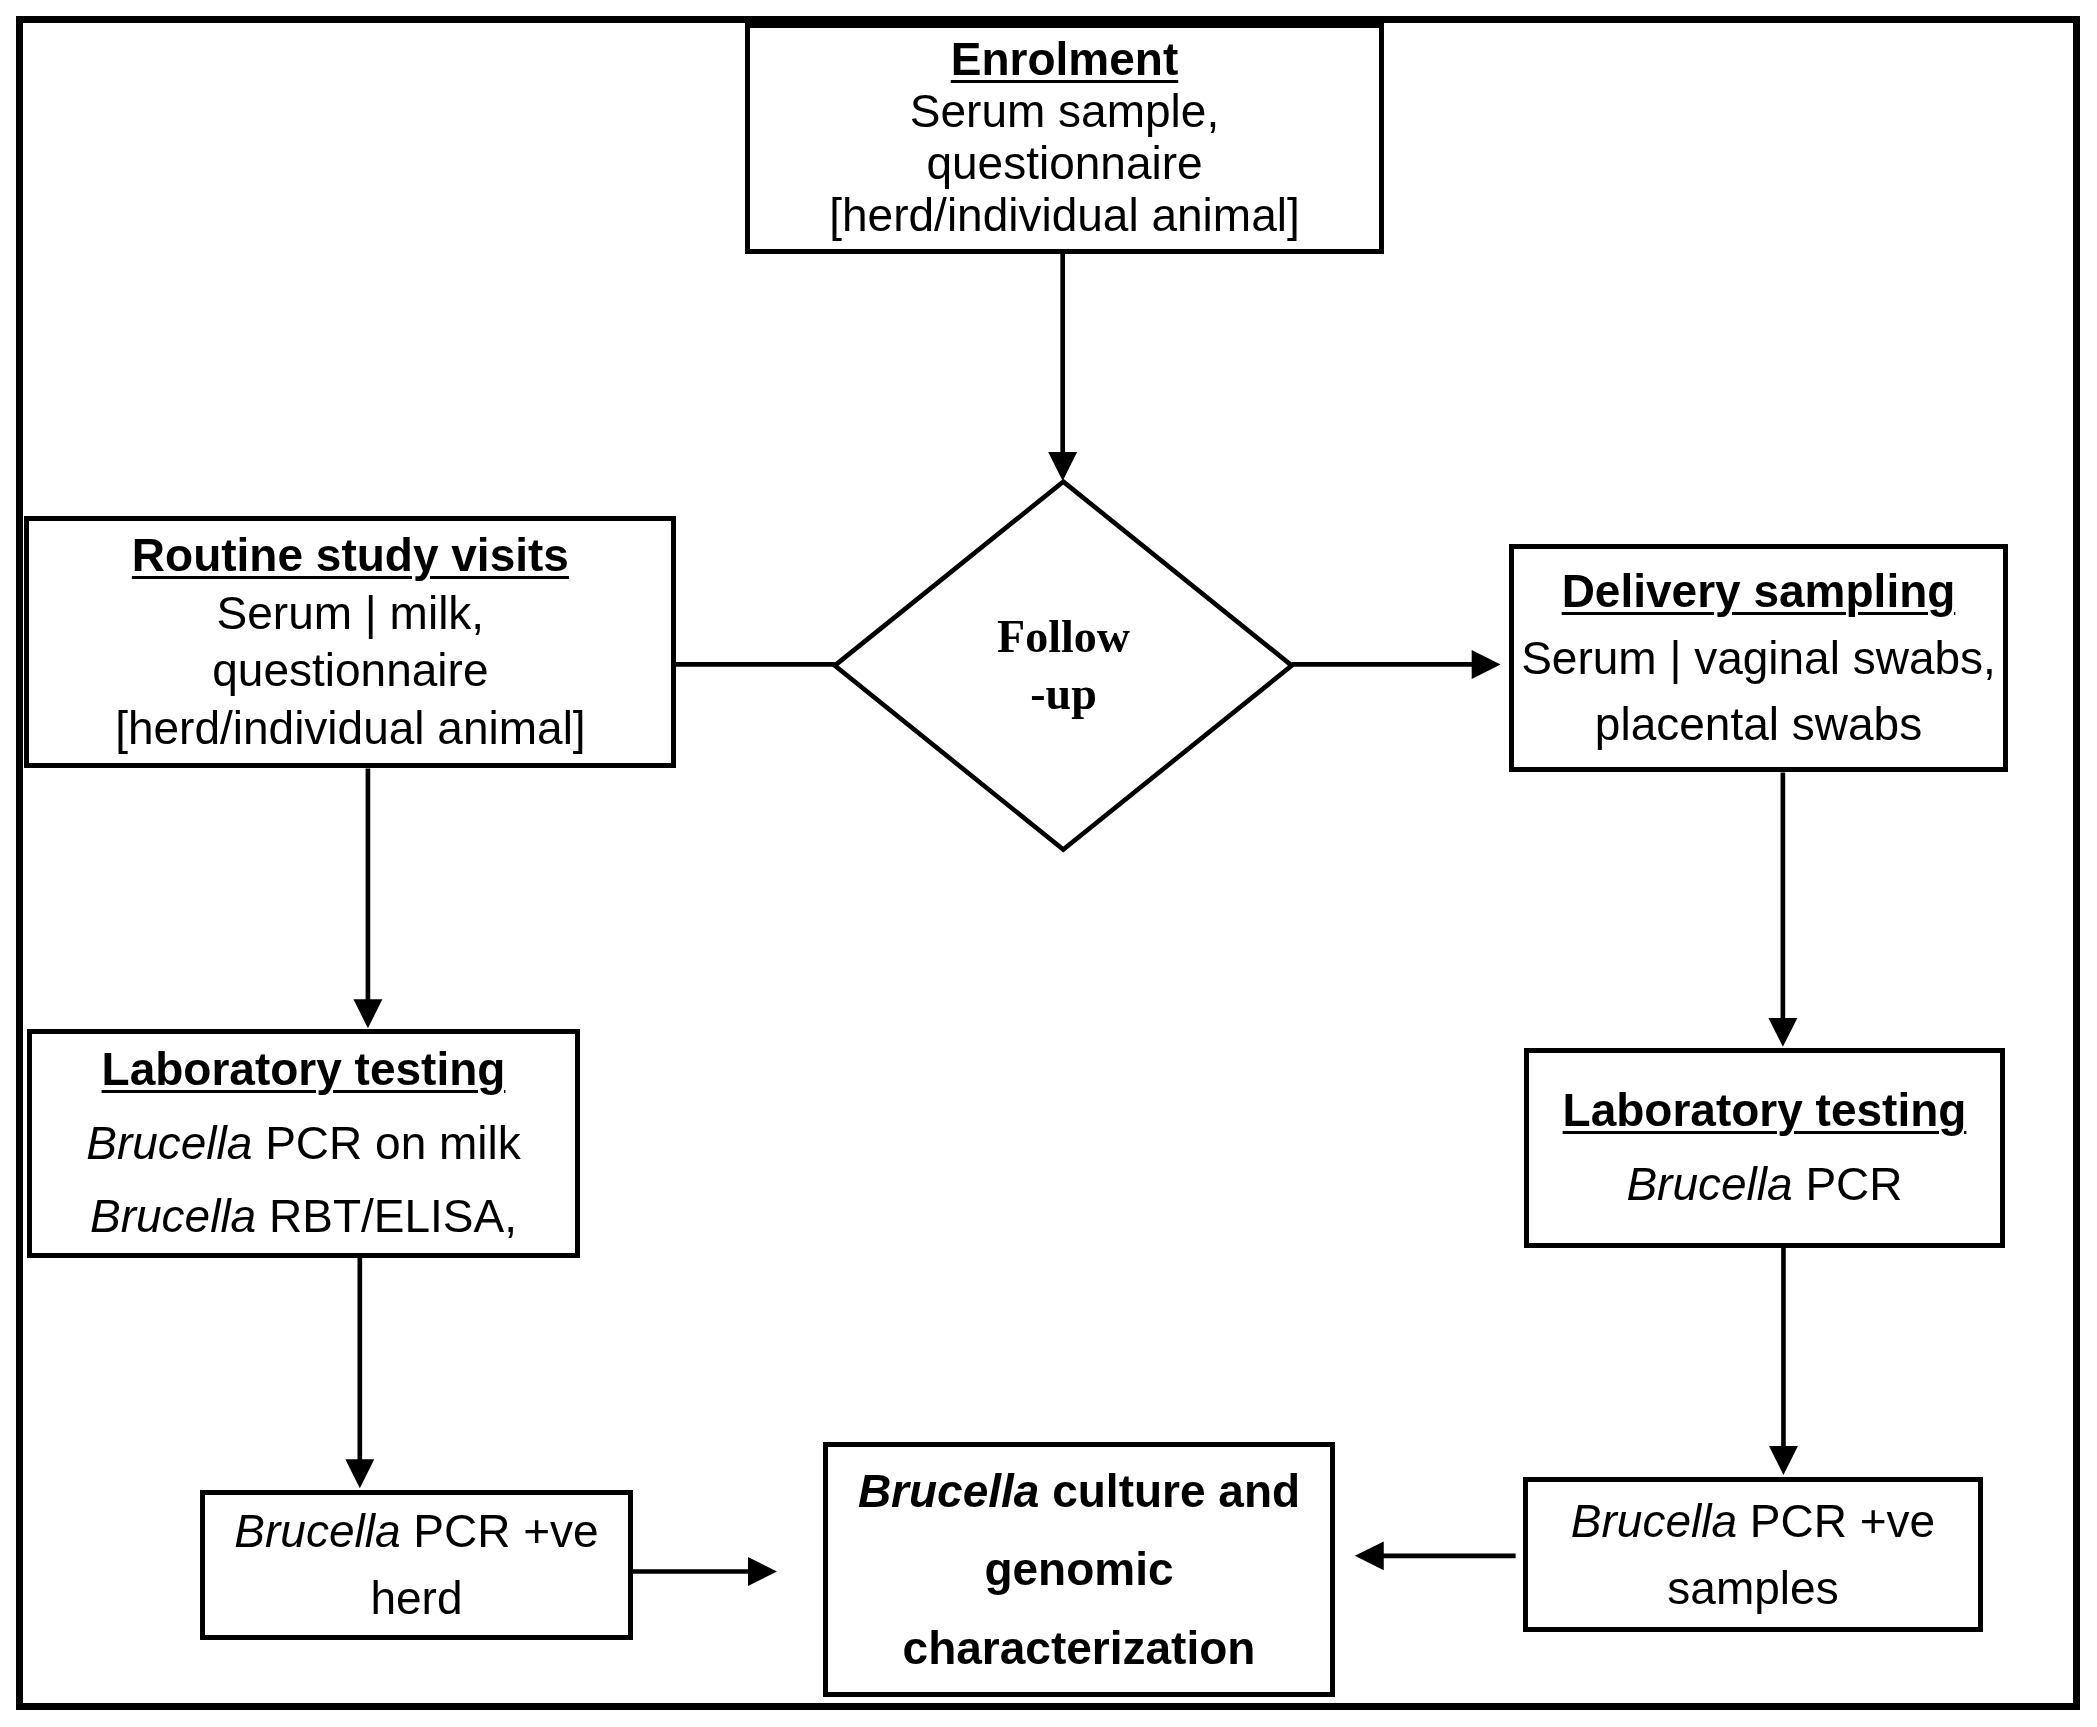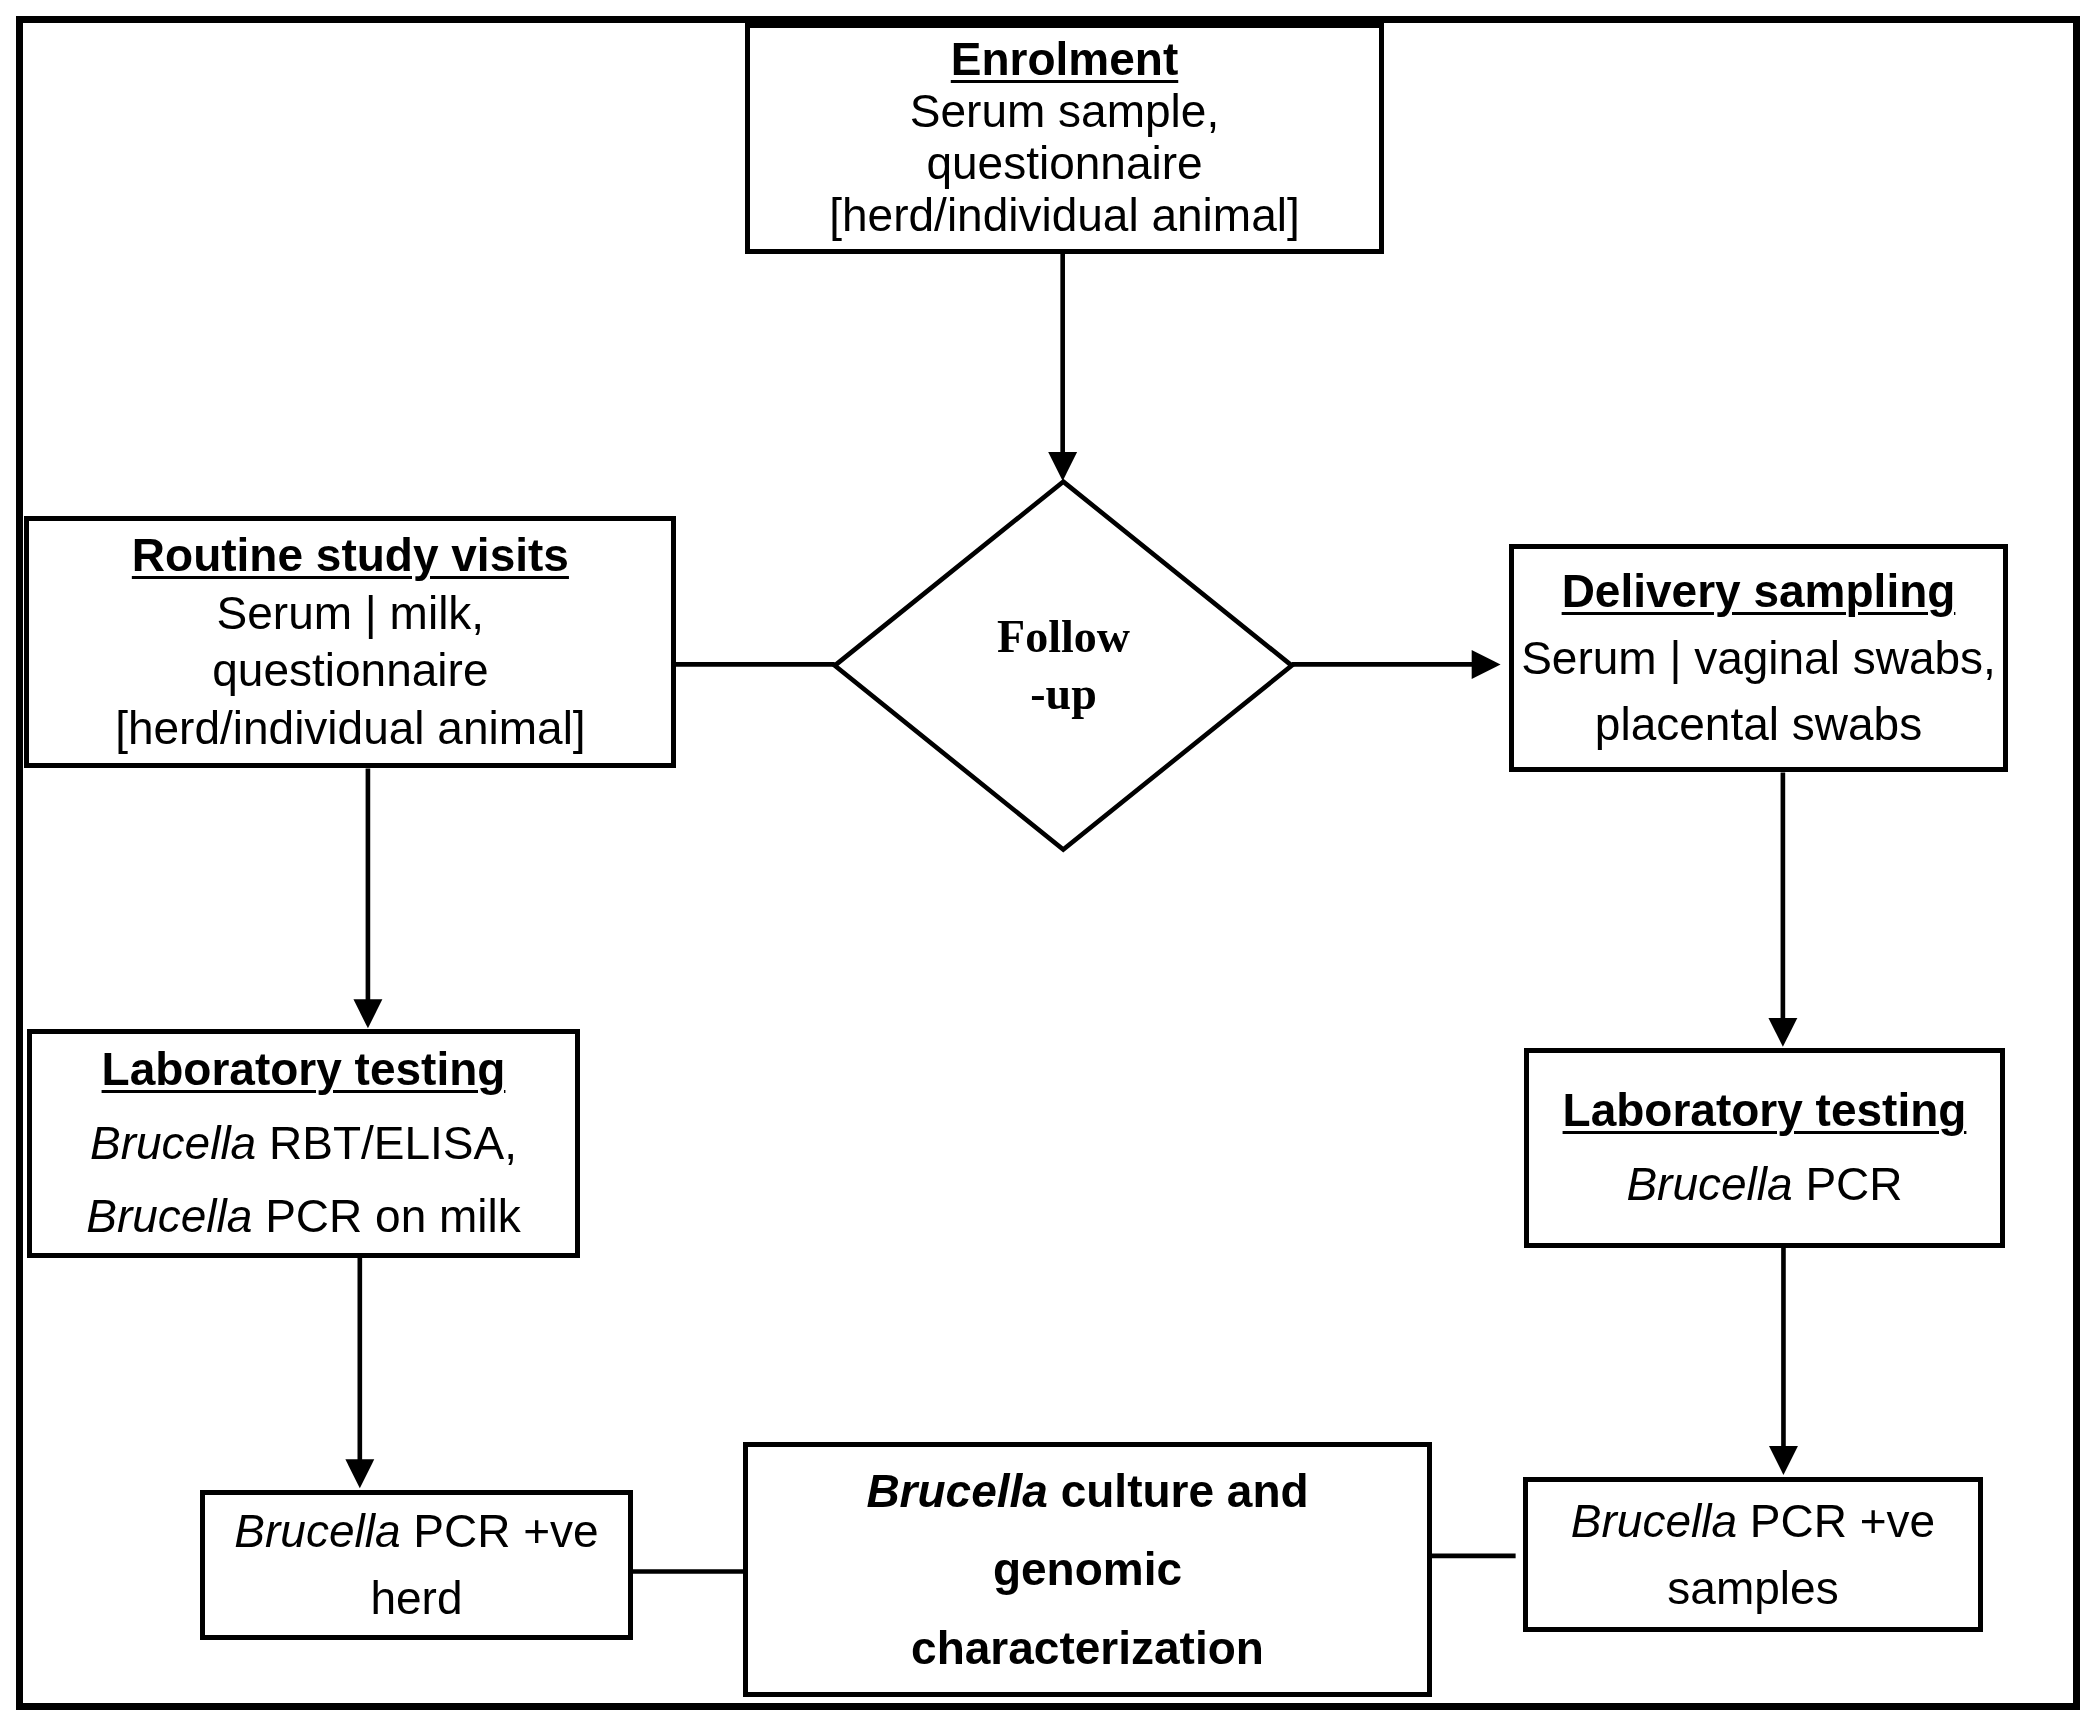"Brucella RBT/ELISA," div { order: before "Brucella PCR on milk" -> after "Brucella PCR on milk" }
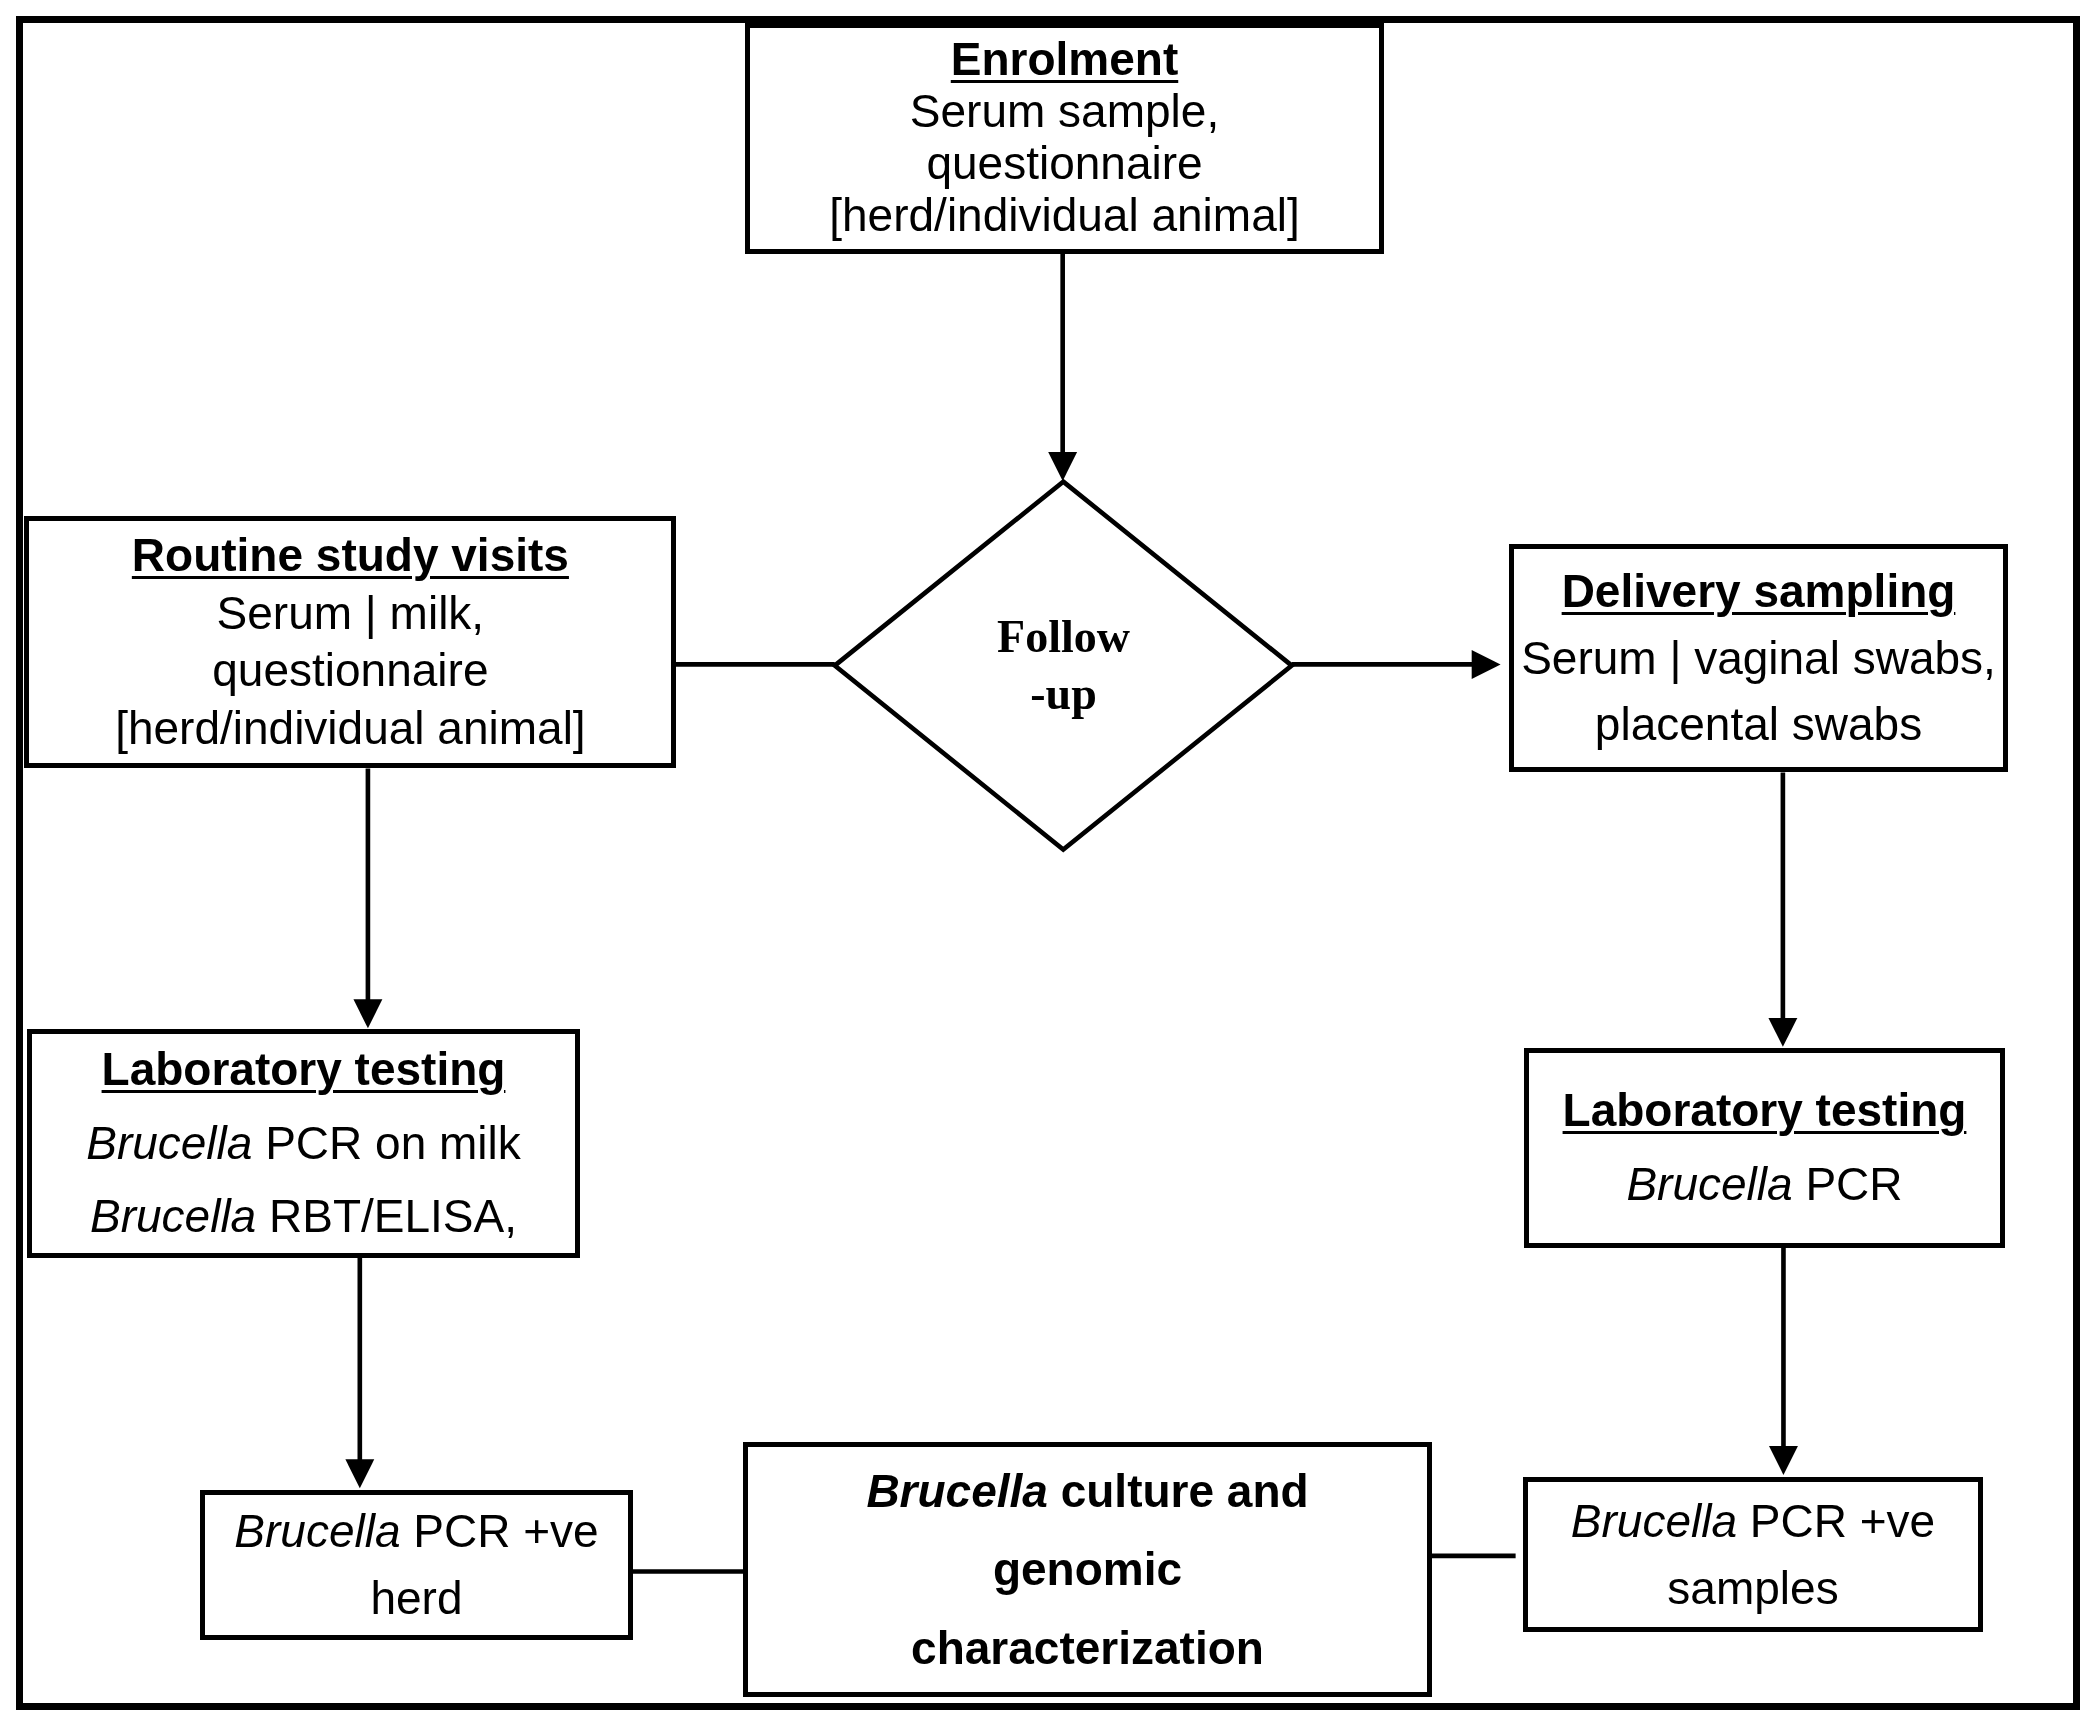"Brucella culture and" #node-culture { left: 736px -> 816px; width: 689px -> 512px }
